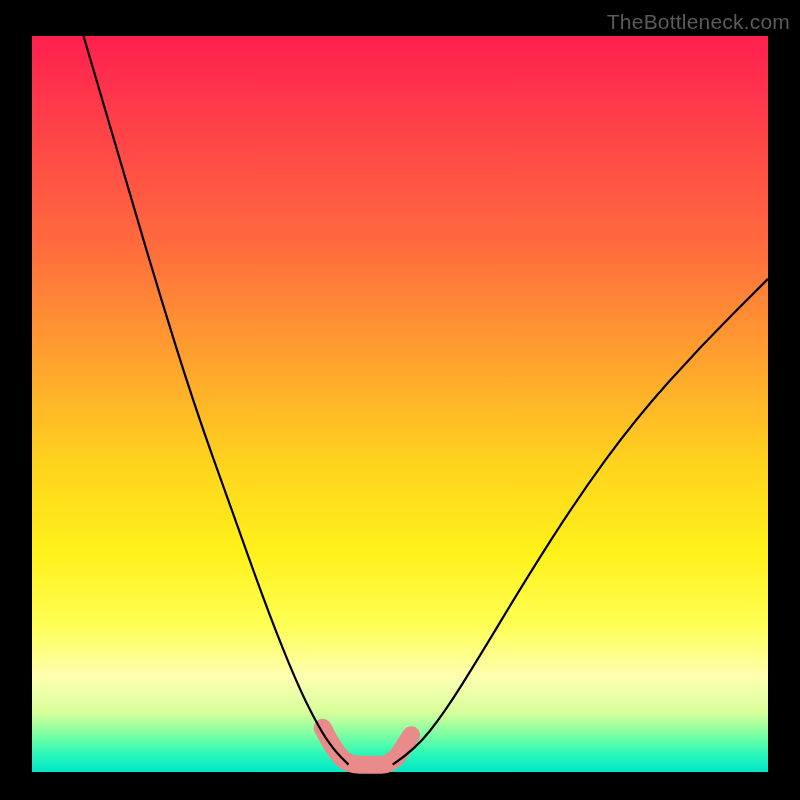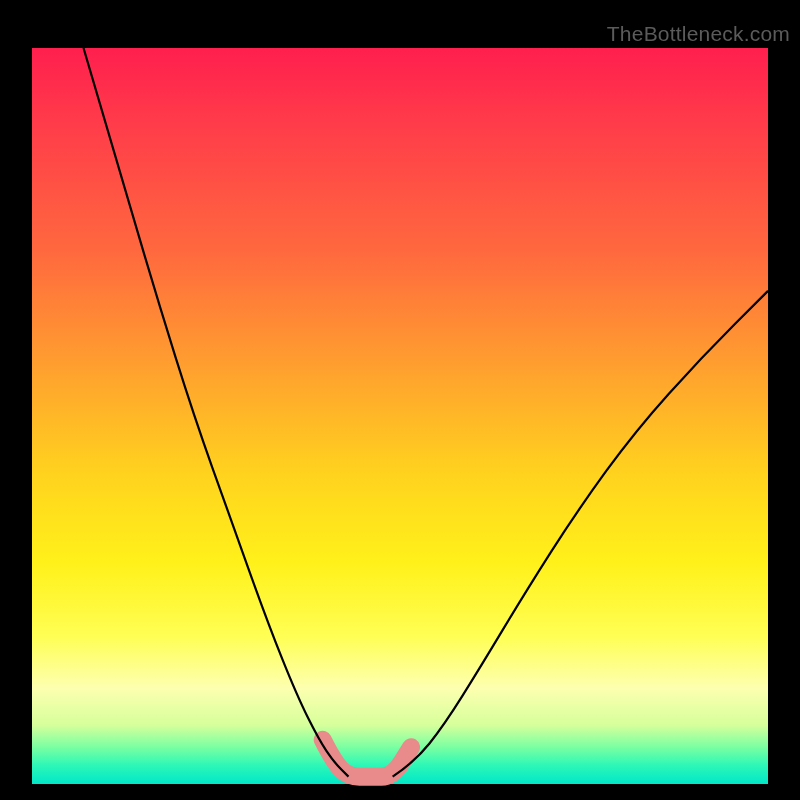"TheBottleneck.com" .frame { top: 16px -> 4px }
